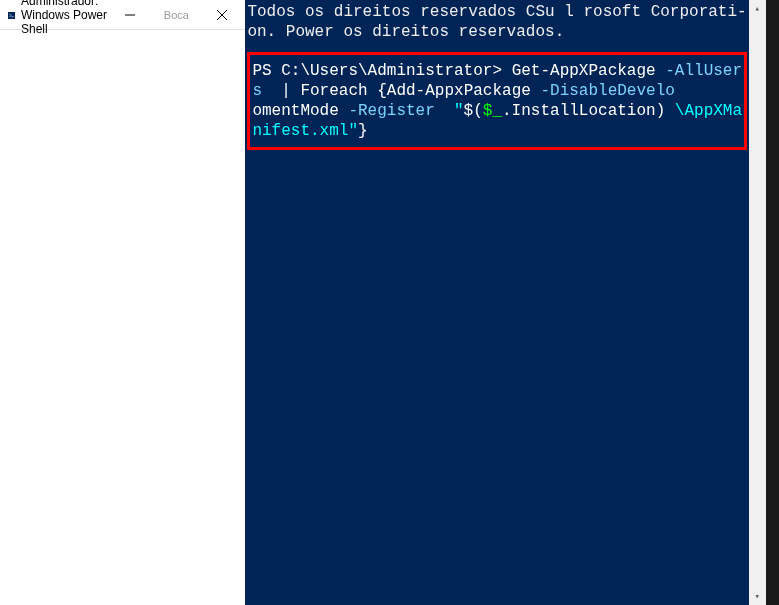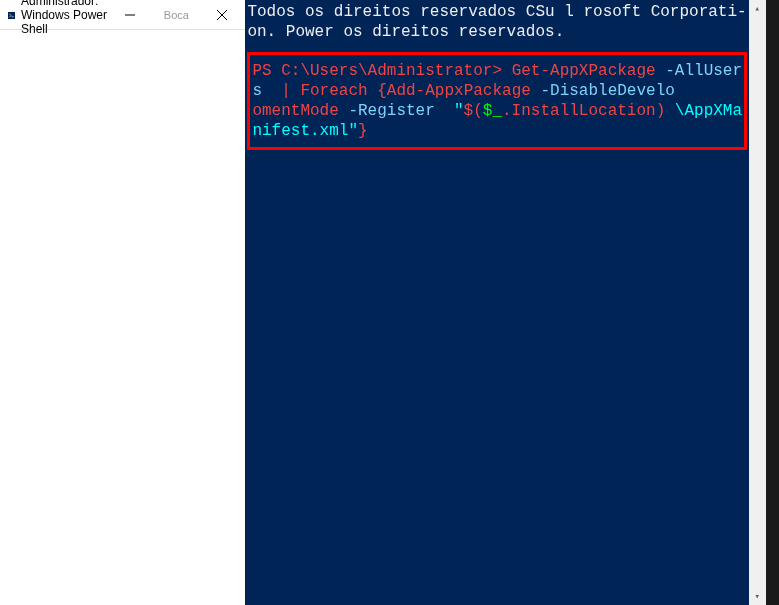"PS C:\Users\Administrator>" .ps-white { color: #ef4444 -> #ffffff }
